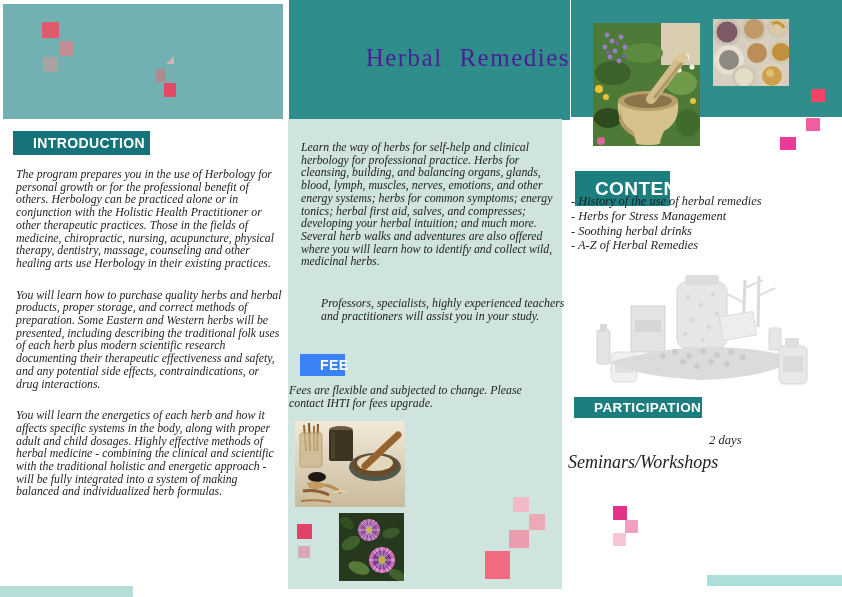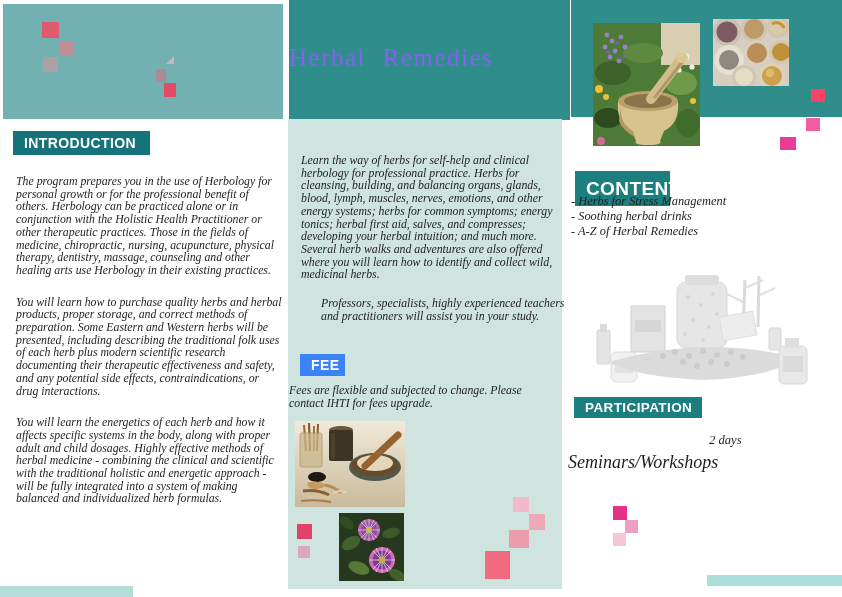"Herbal Remedies" .title { color: #8b5cf6 -> #4c1d95; text-align: left -> right }
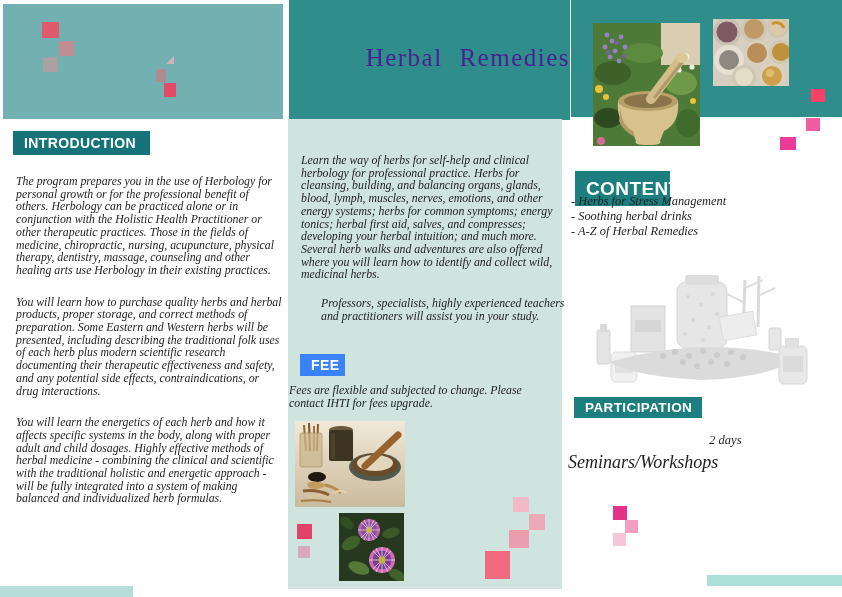"INTRODUCTION" .hbox { padding-left: 11px -> 20px }
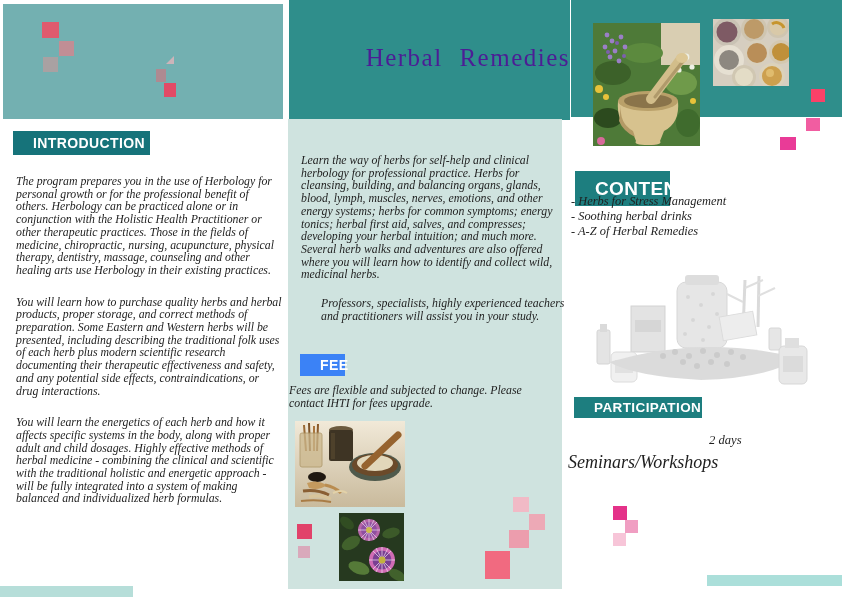"Learn the way of herbs" .center-p1 { top: 154px -> 141px }
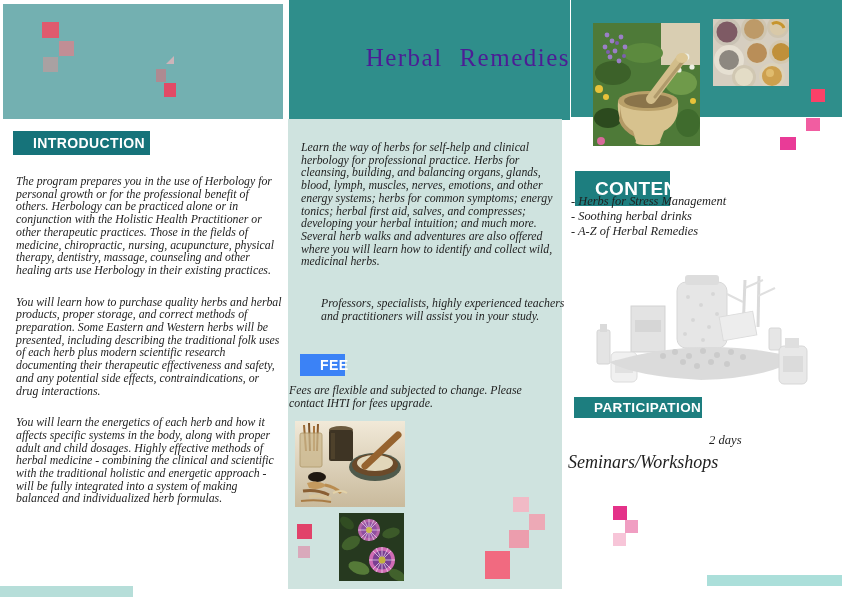"The program prepares you in" .left-text { margin-top: 7px -> none }
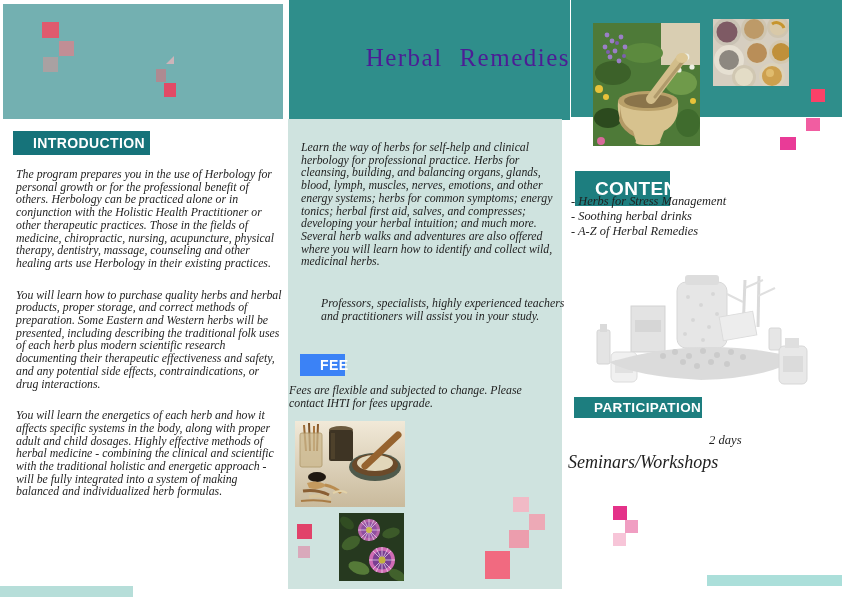"- History of the use" div { html: none -> <div>- History of the use of herbal remedies</div> }
